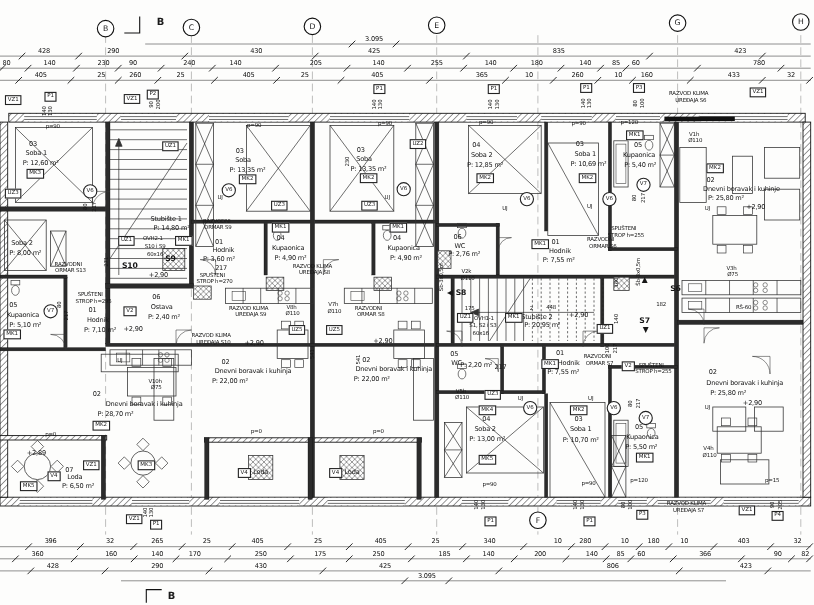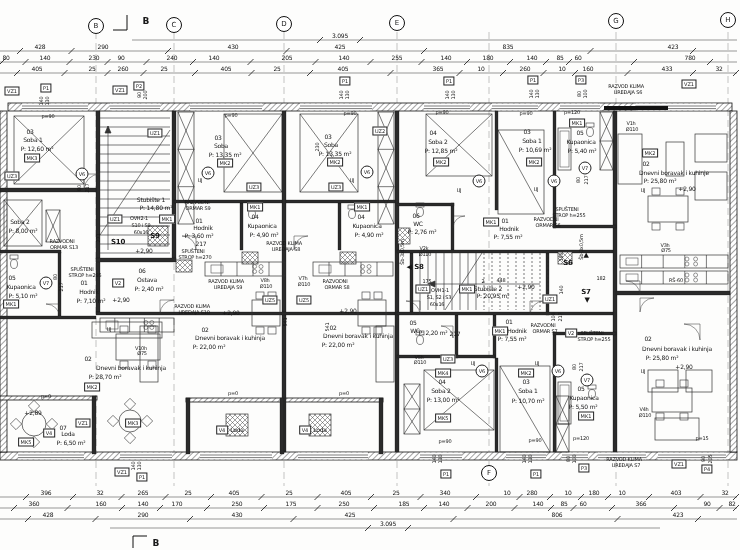"S6" span.lbl { left: 568px -> 614px }
